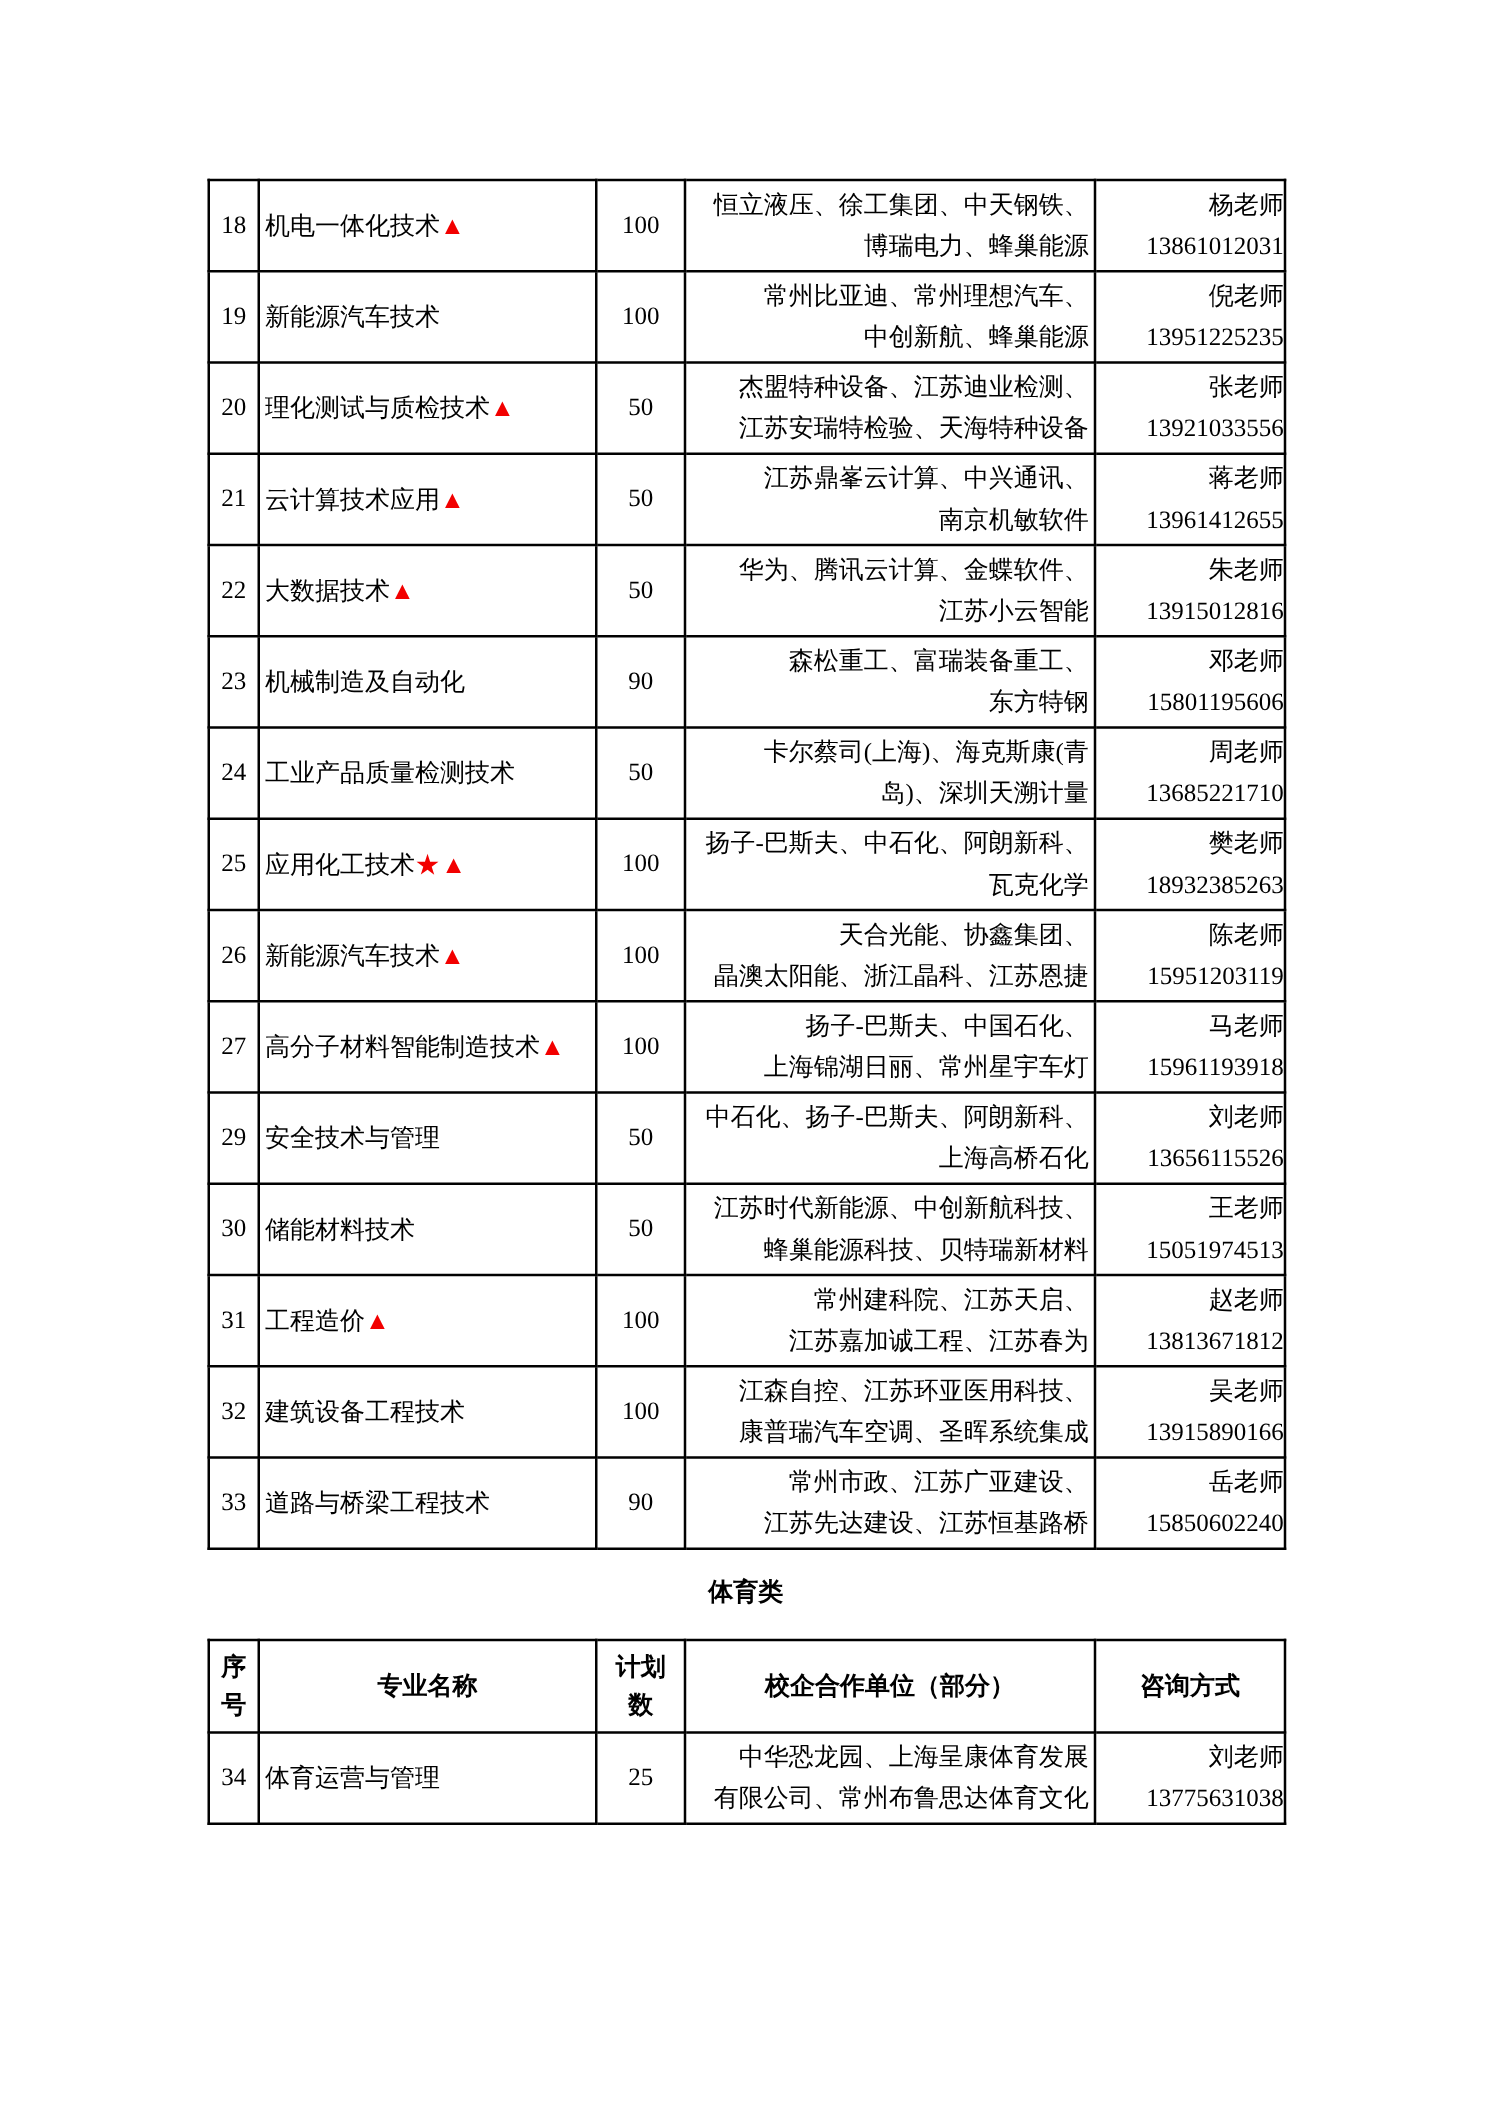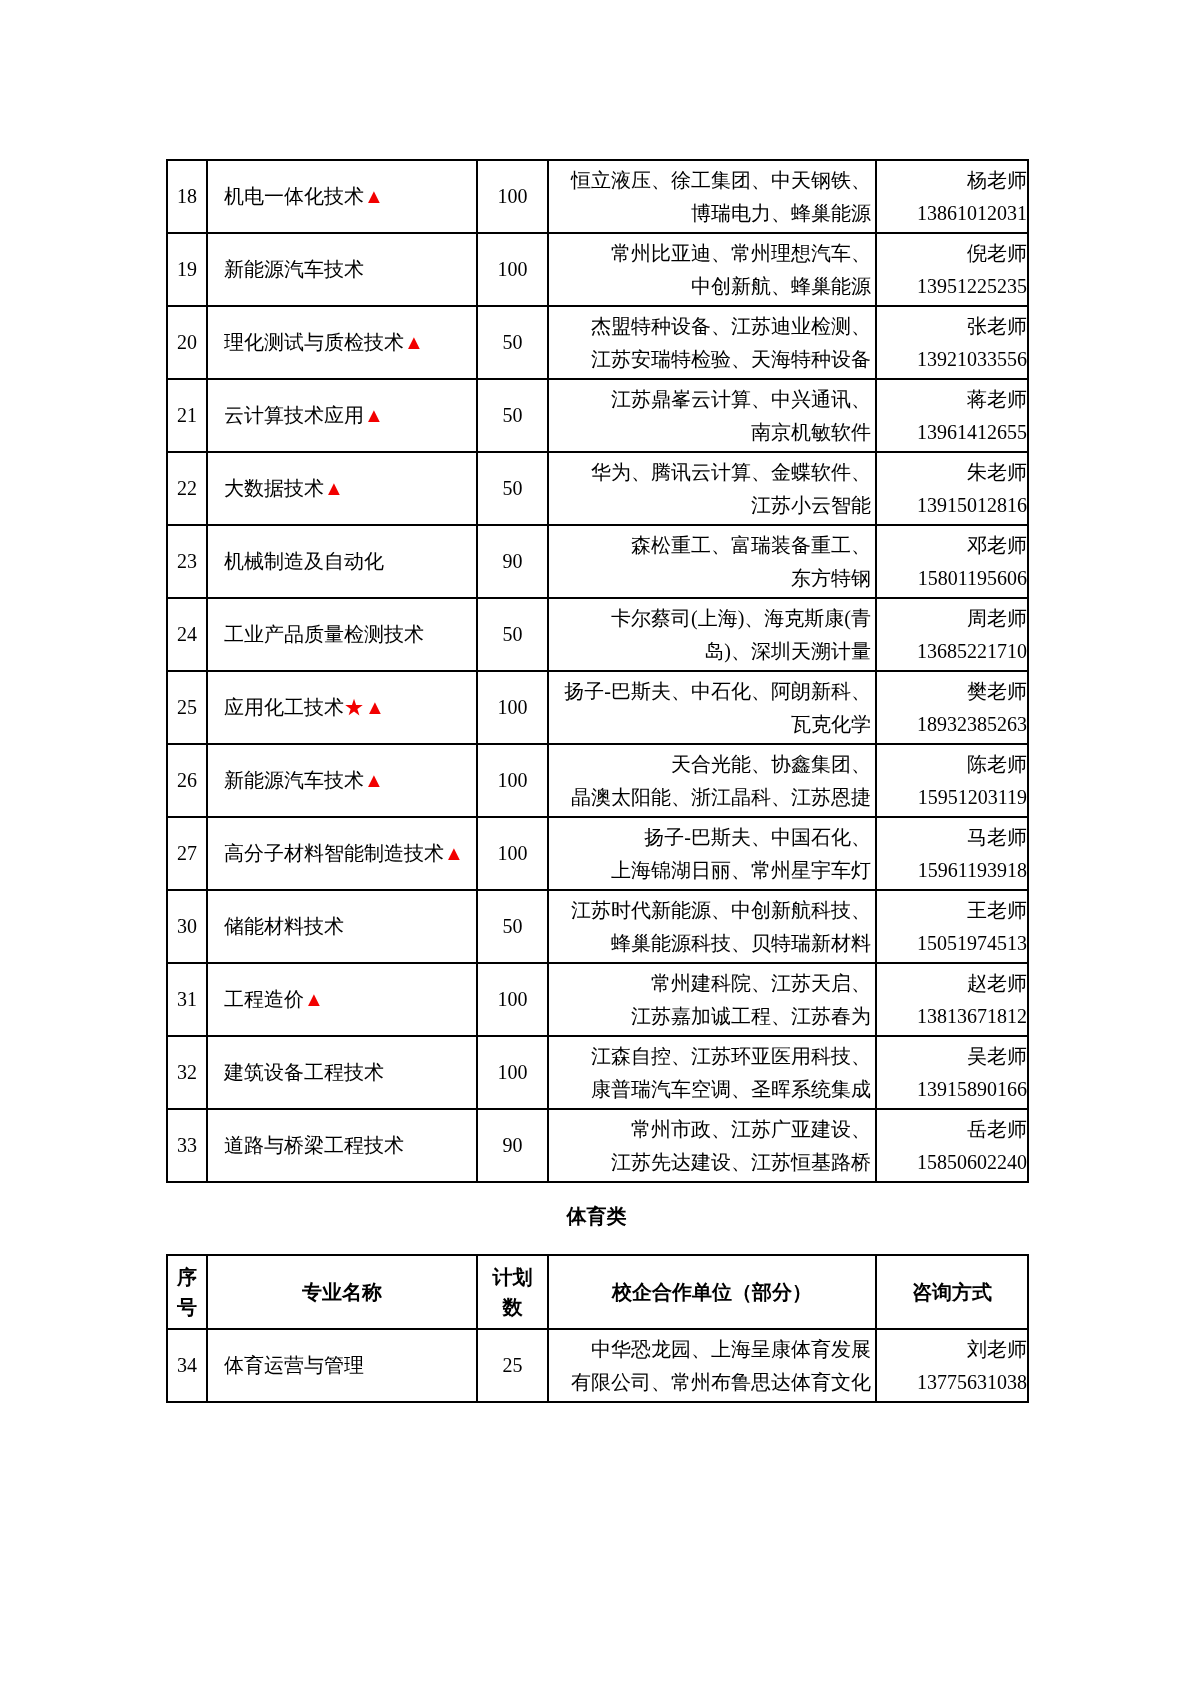"18" .content { margin-top: 16px -> none }
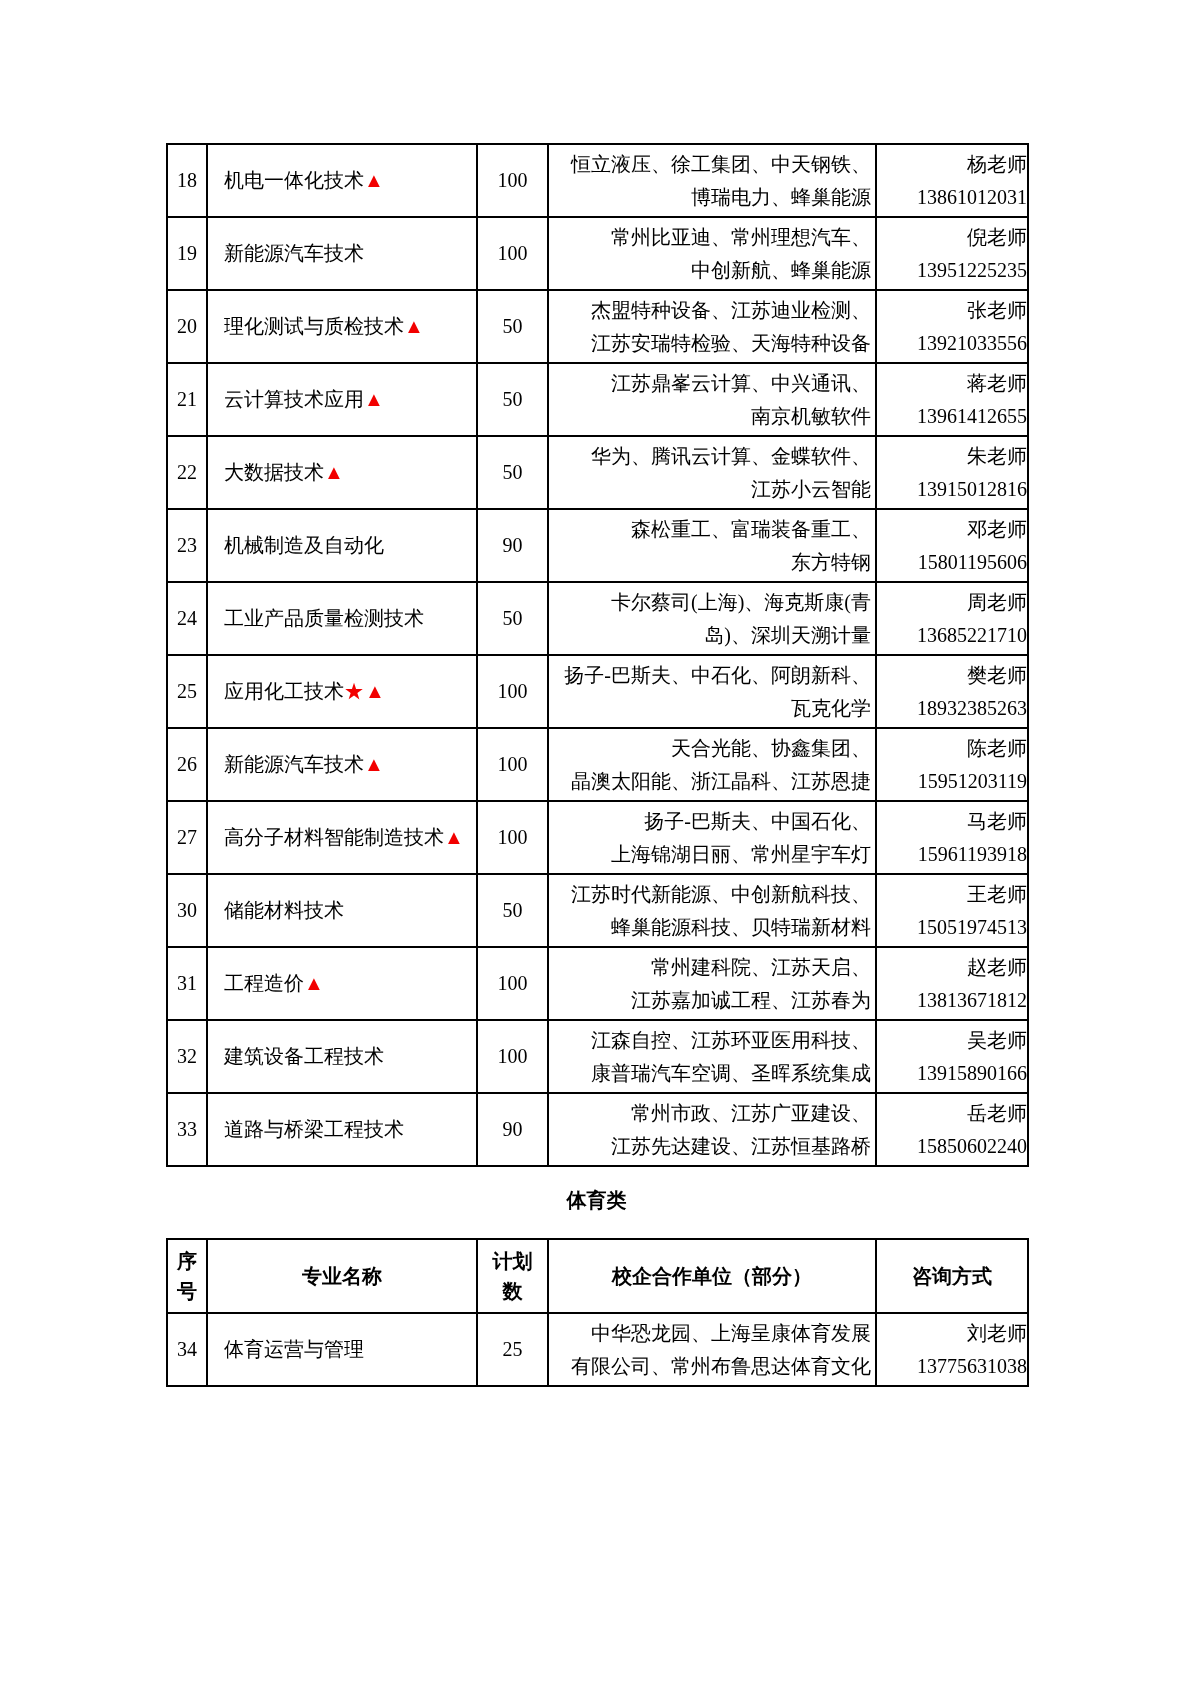"机电一体化技术▲" td.c-major { padding-left: 16px -> 4px }
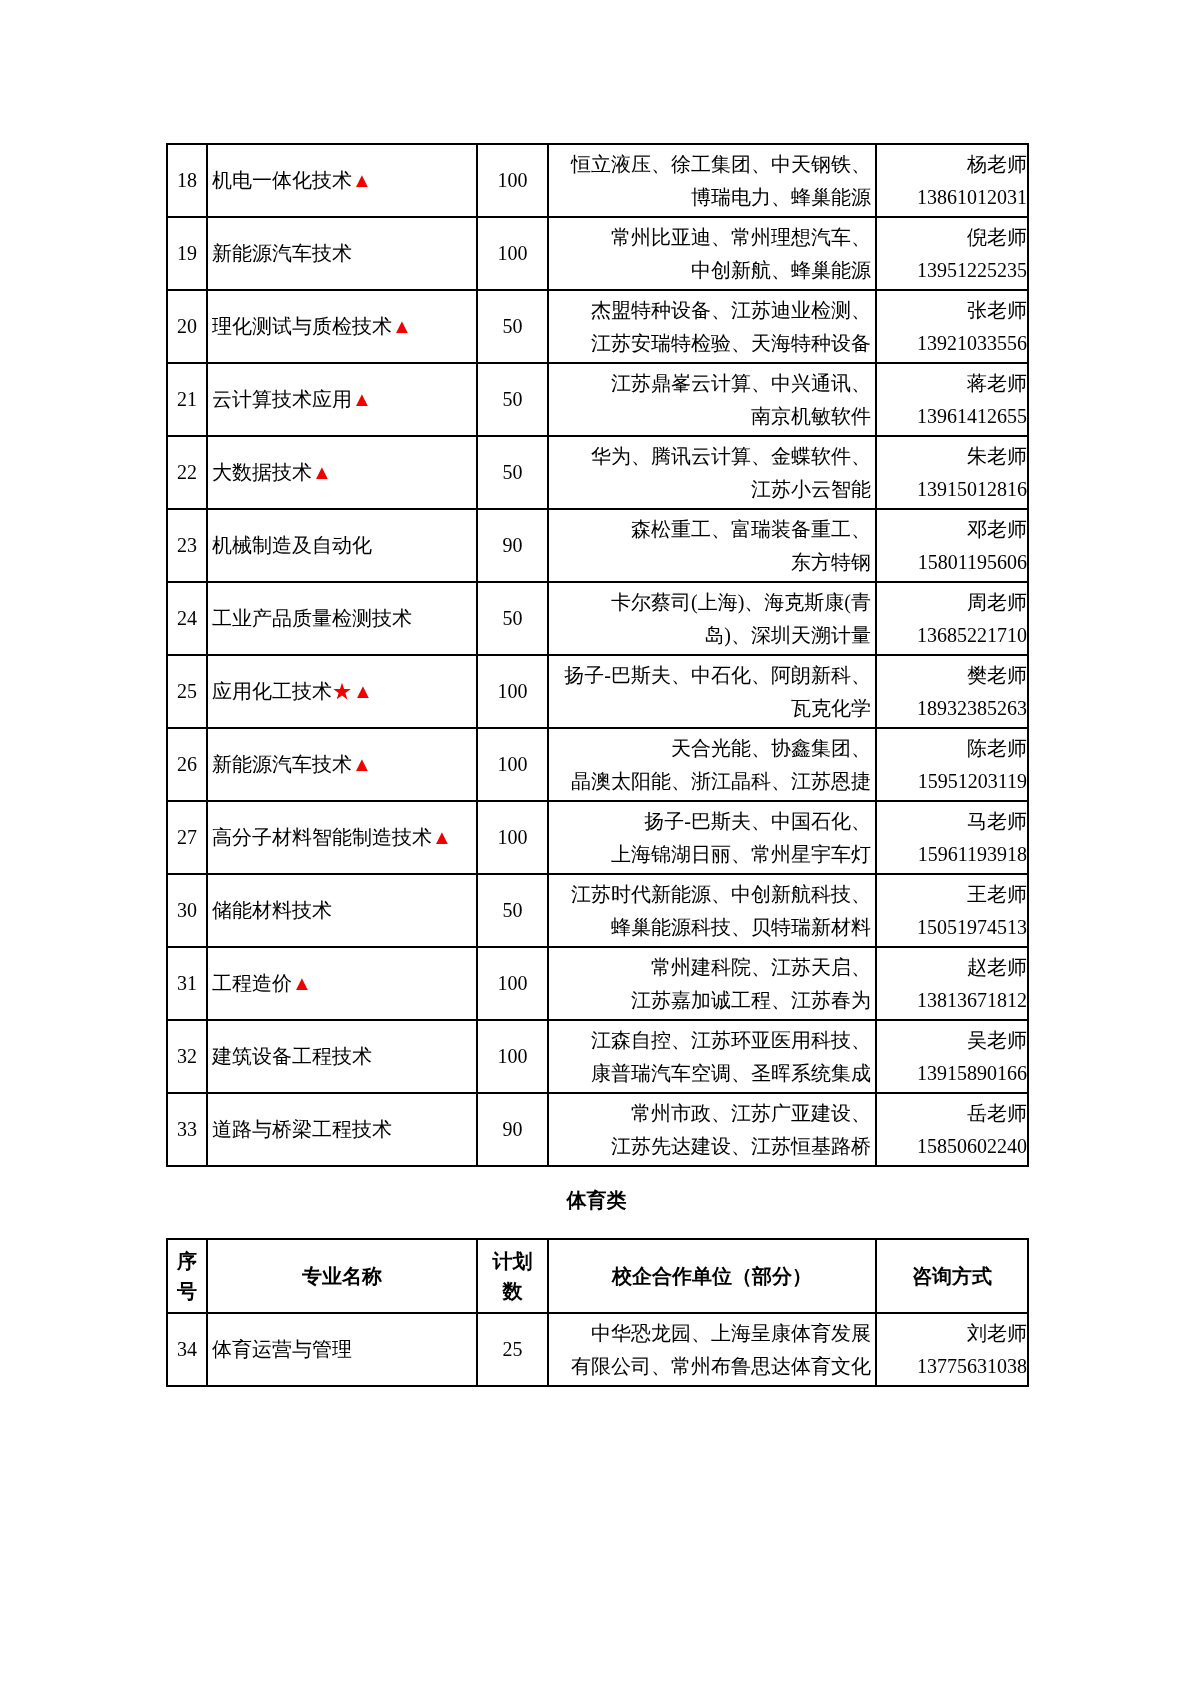"29" tr { html: none -> <tr> <td>29</td> <td><span>安全技术与管理</span><span></span></td> <td>50</td> <td>中石化、扬子-巴斯夫、阿朗新科、 上海高桥石化</td> <td> <div>刘老师</div> <div>13656115526</div> </td> </tr> }
